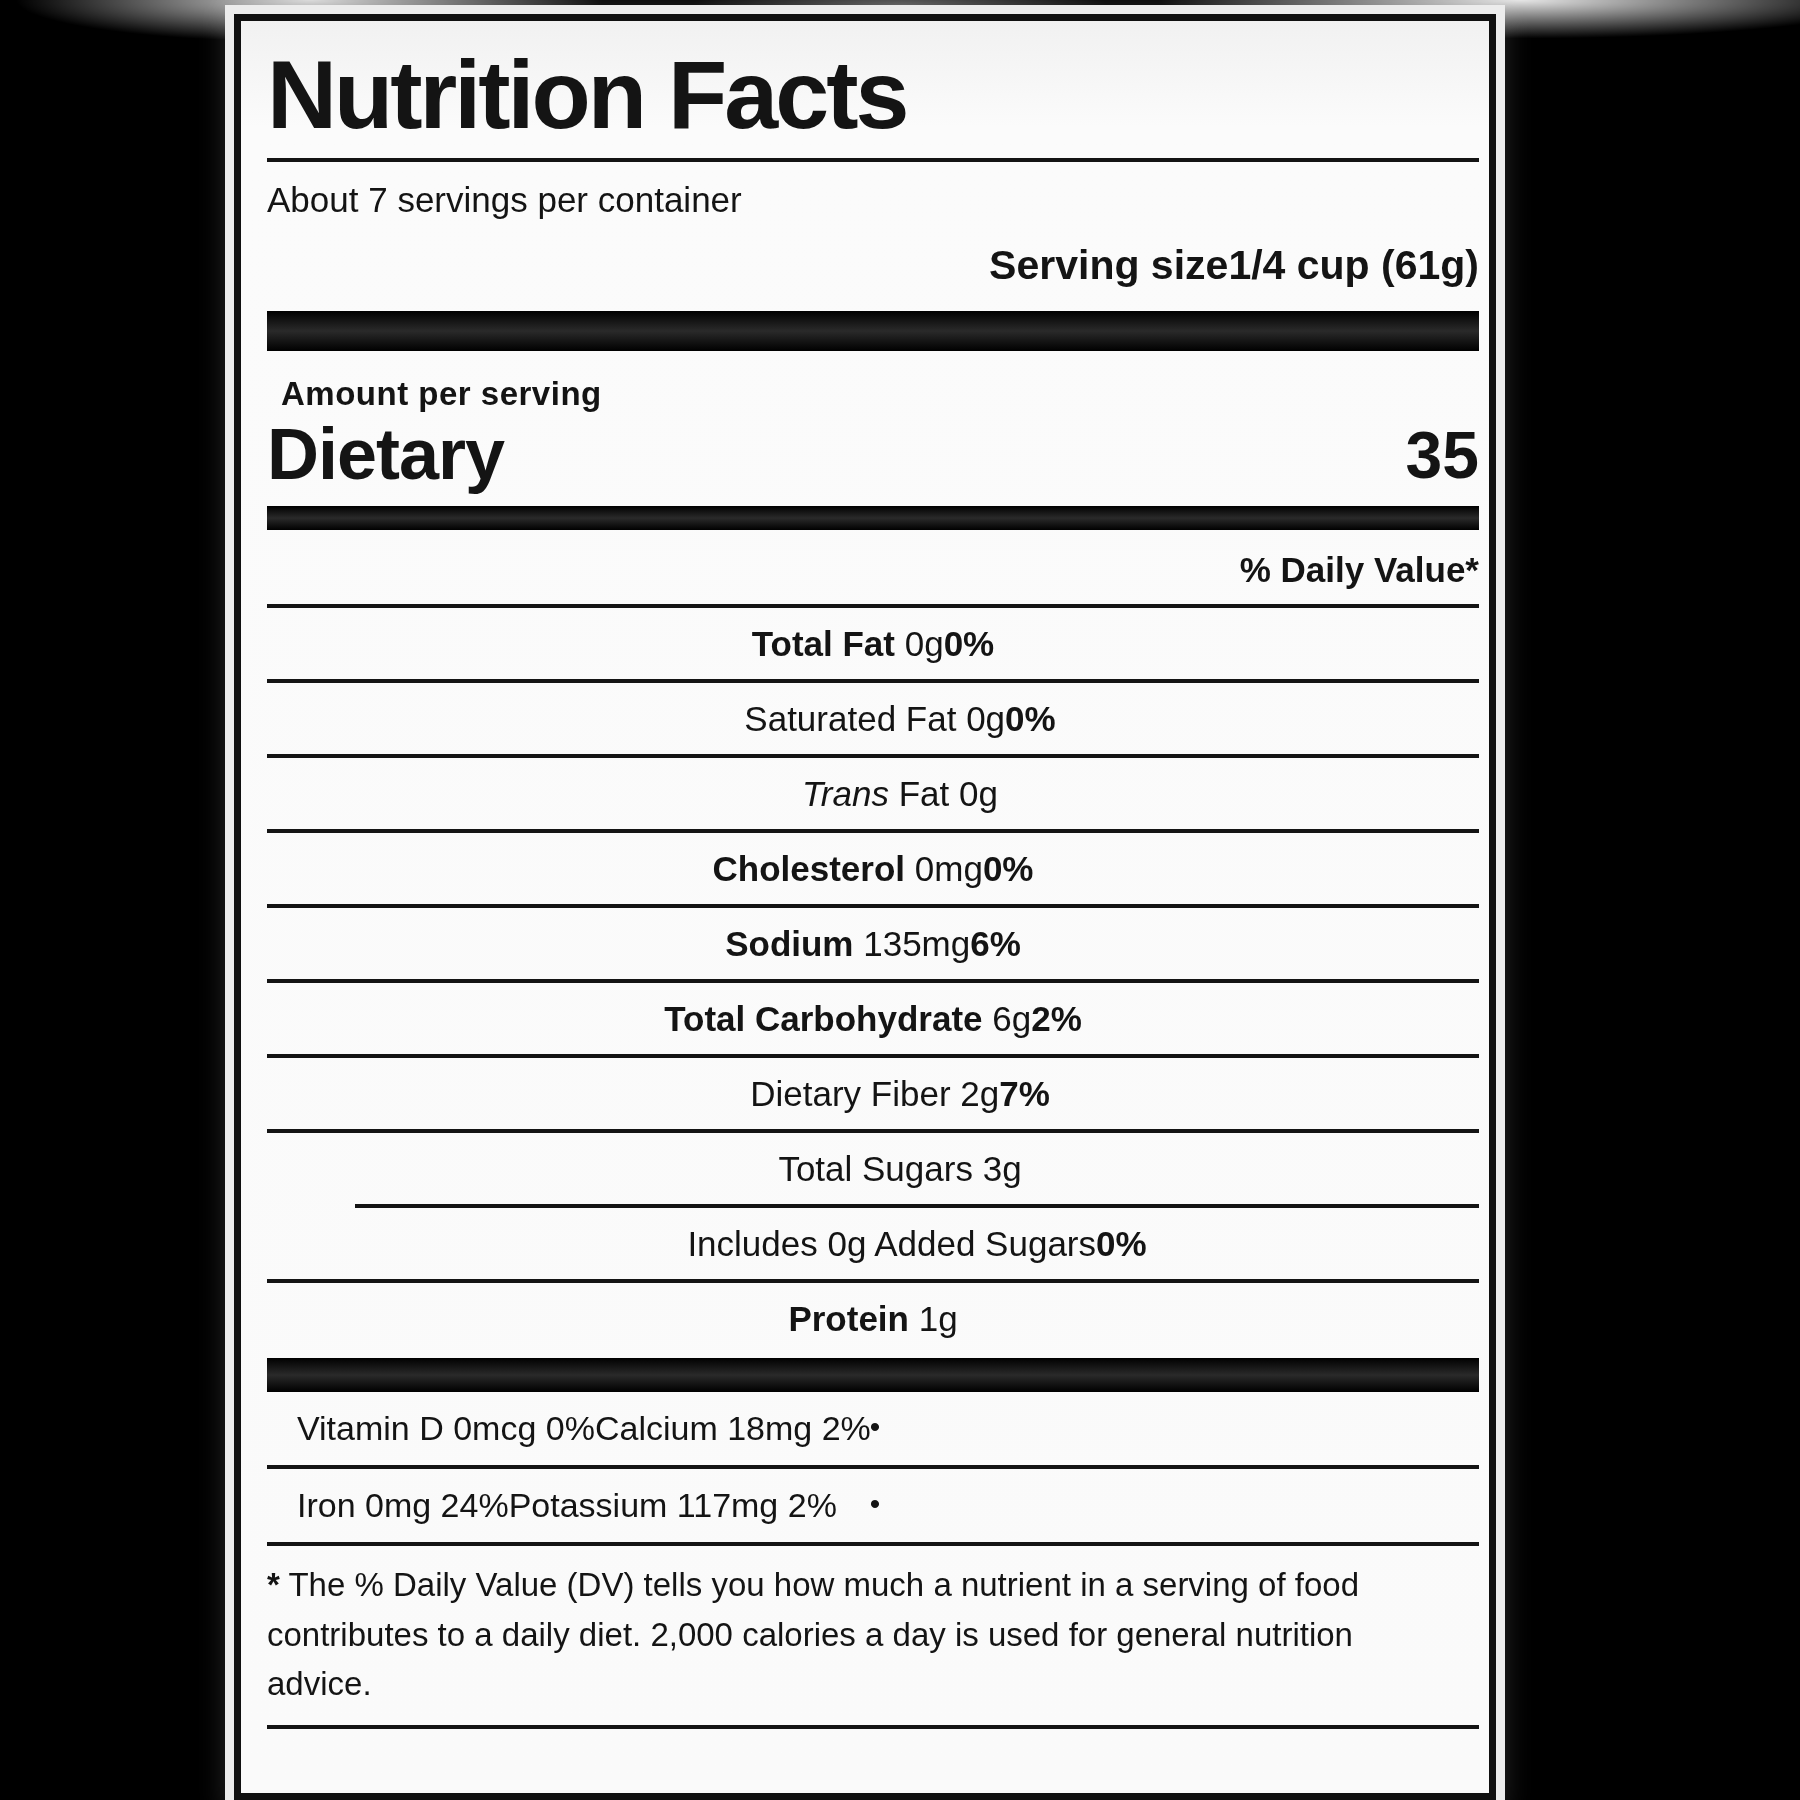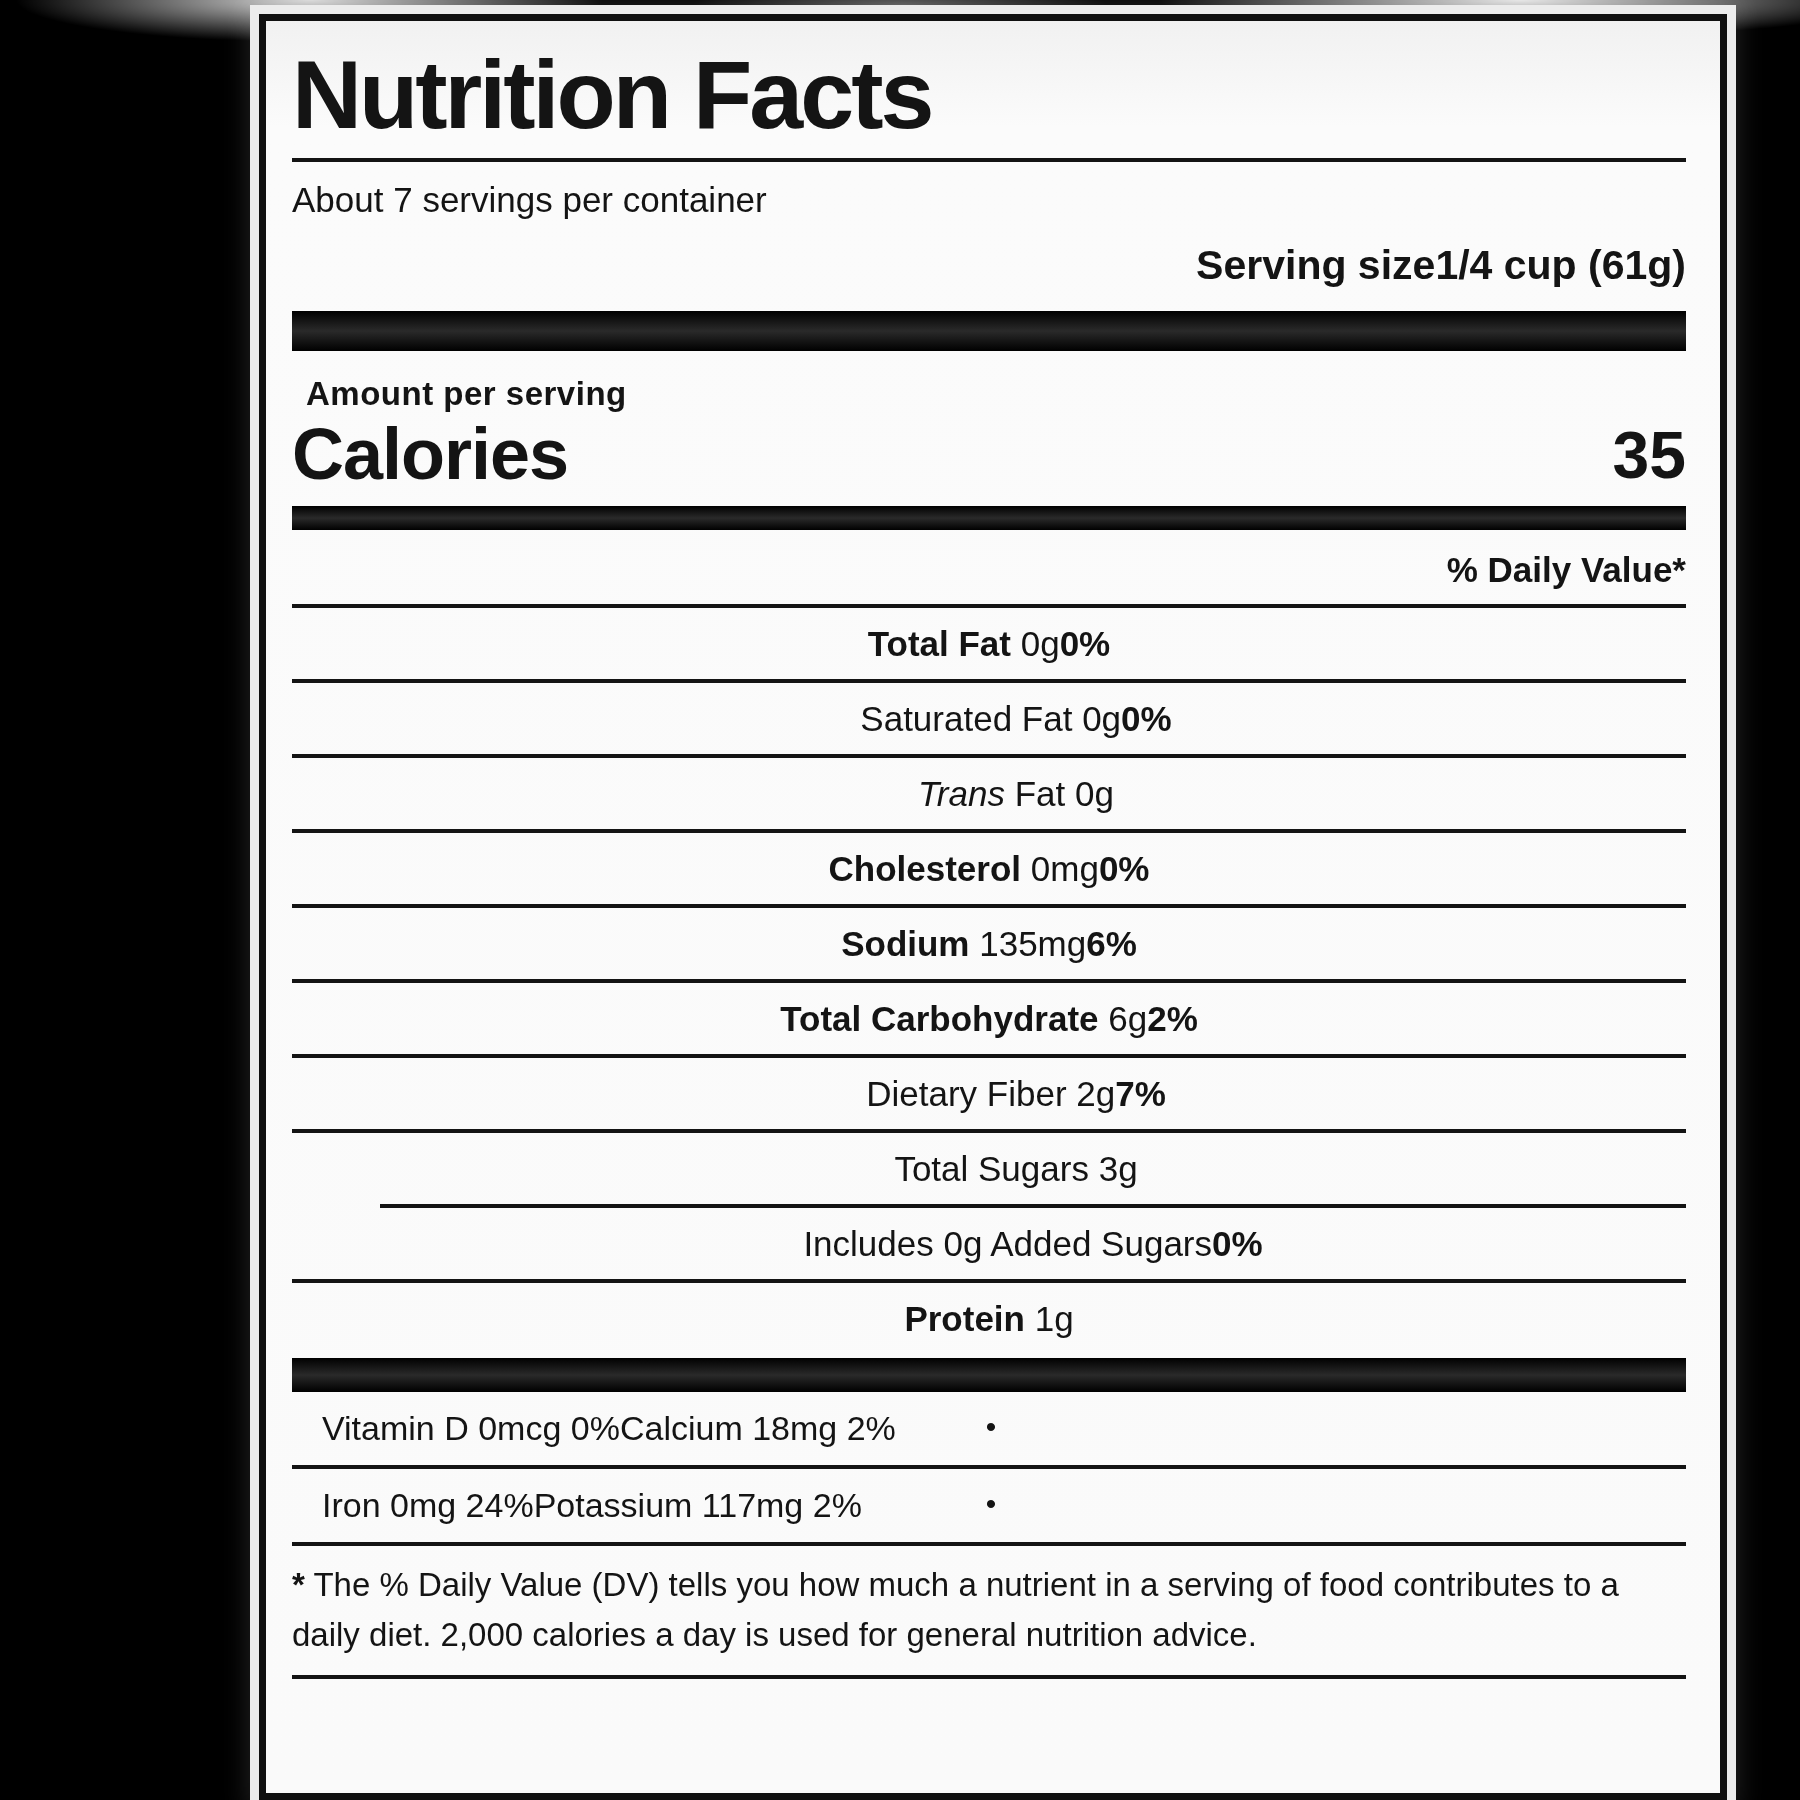"Nutrition Facts" .label-card { left: 259px -> 234px; padding: 16px 34px 0 26px -> 16px 10px 0 26px; width: 1468px -> 1262px }
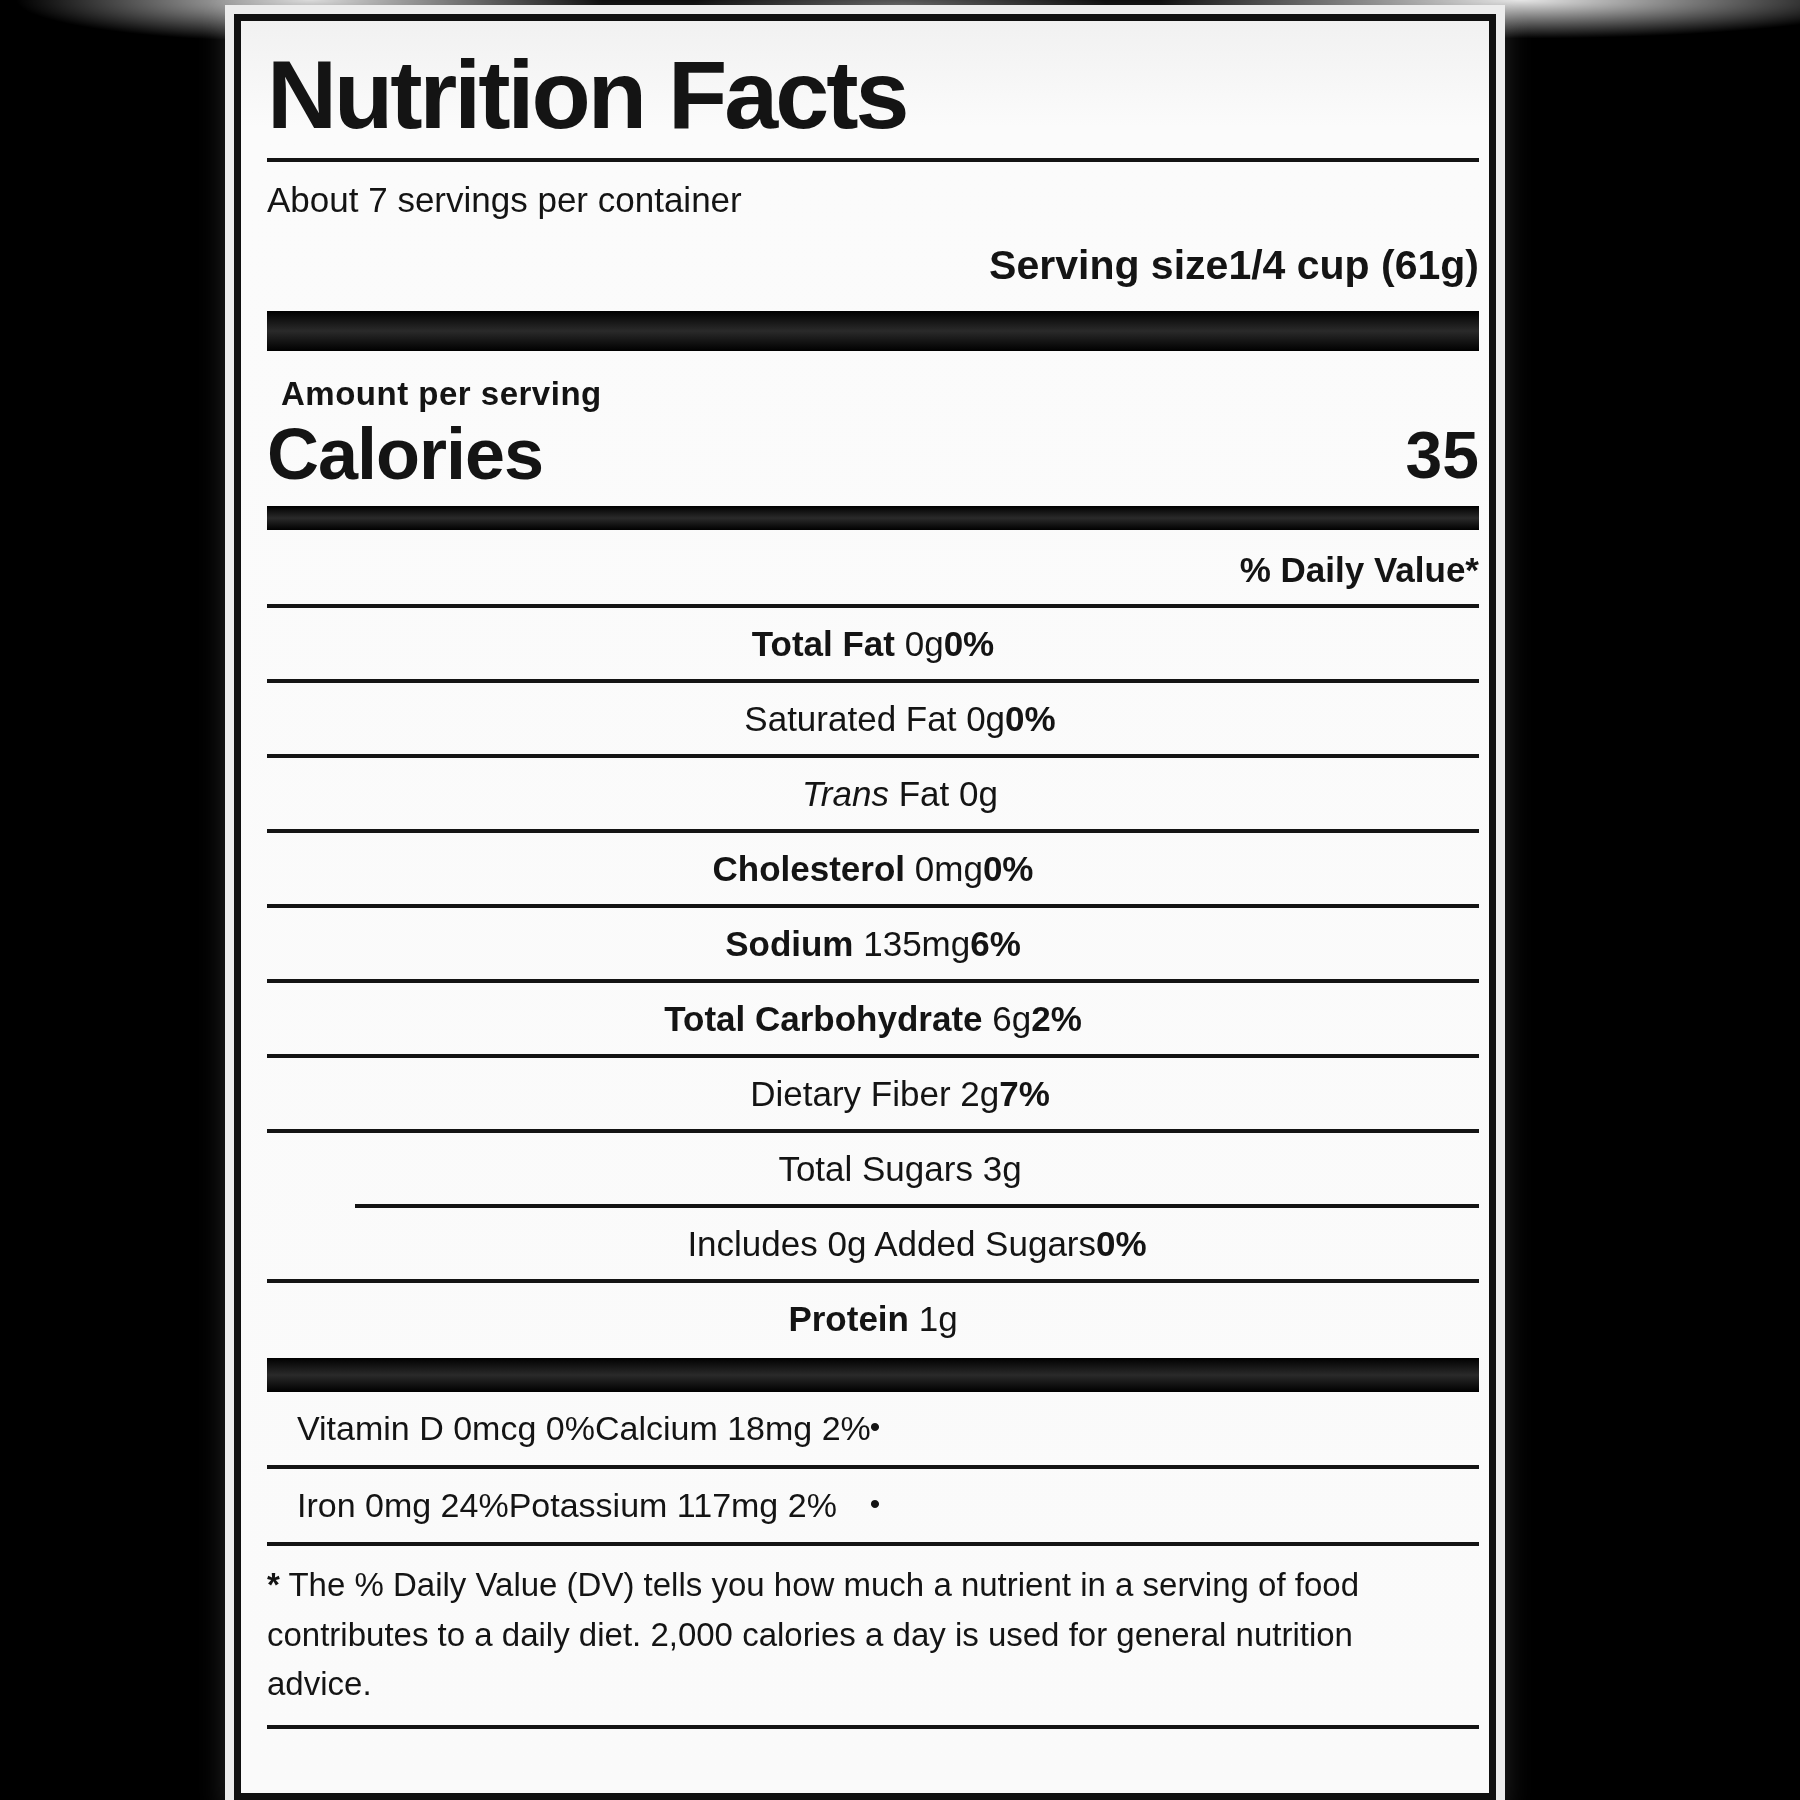"Calories" span.calories-label { text: Calories -> Dietary }
